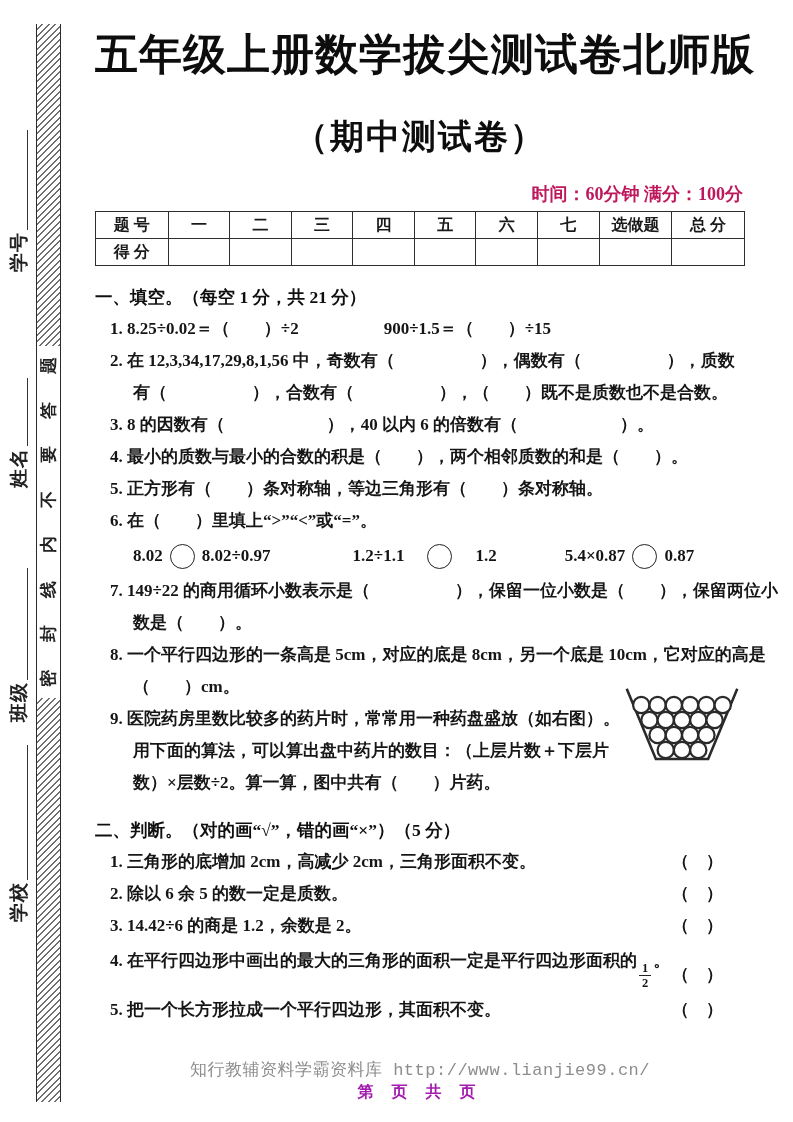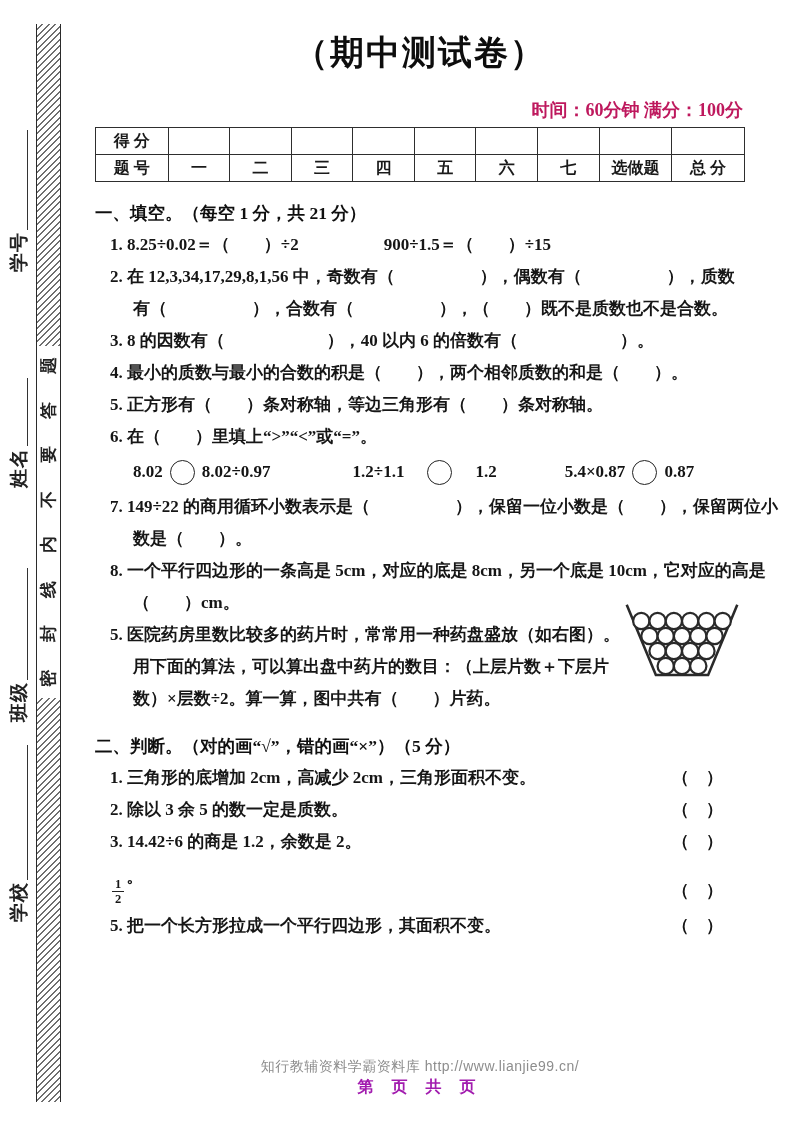"五年级上册数学拔尖测试卷北师版" h1.title { html: none -> <h1>五年级上册数学拔尖测试卷北师版</h1> }
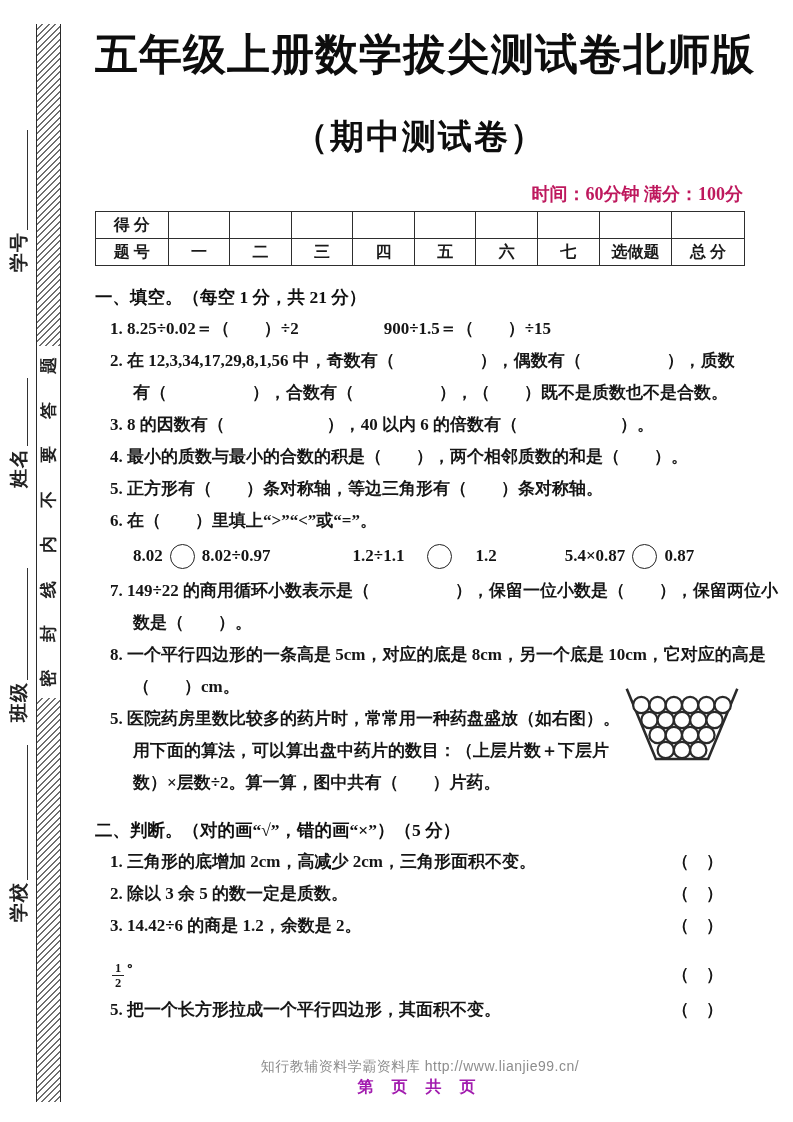"得 分" tr { order: before "题 号" -> after "题 号" }
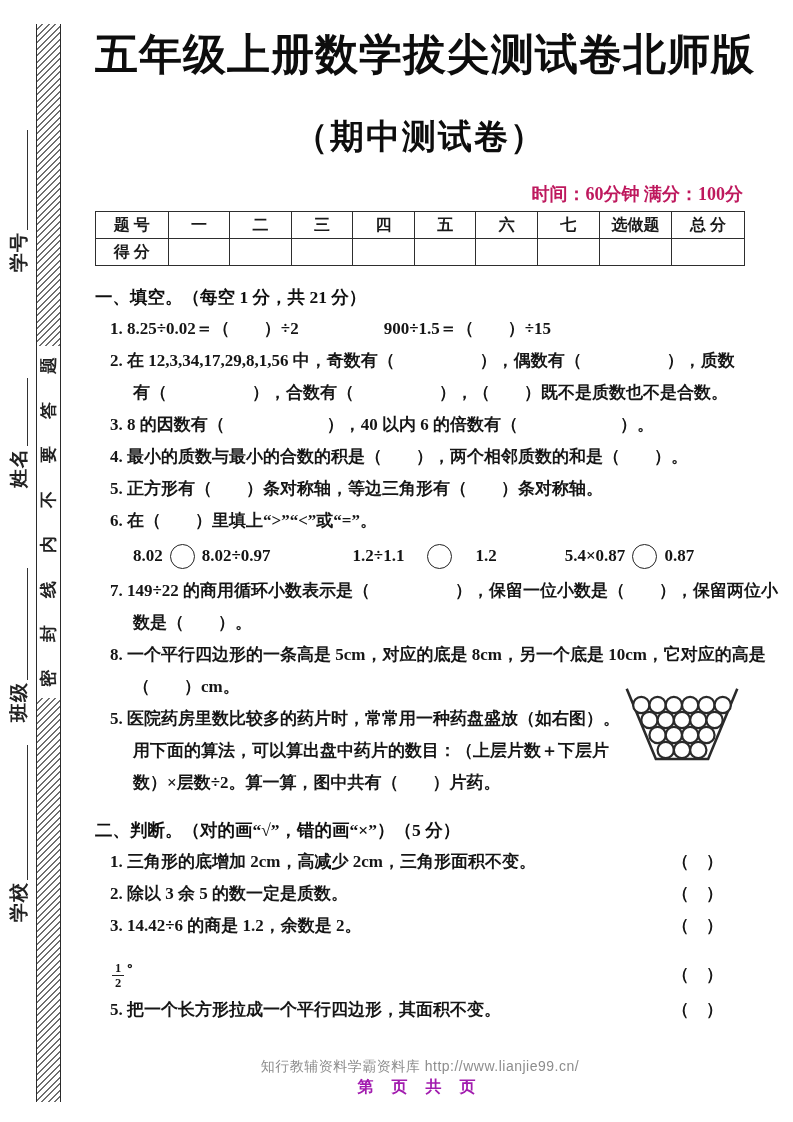"5. 医院药房里数比较多的药片时，常常用一种药盘盛放（如右图）。" div.ln { text: 5 -> 9 }
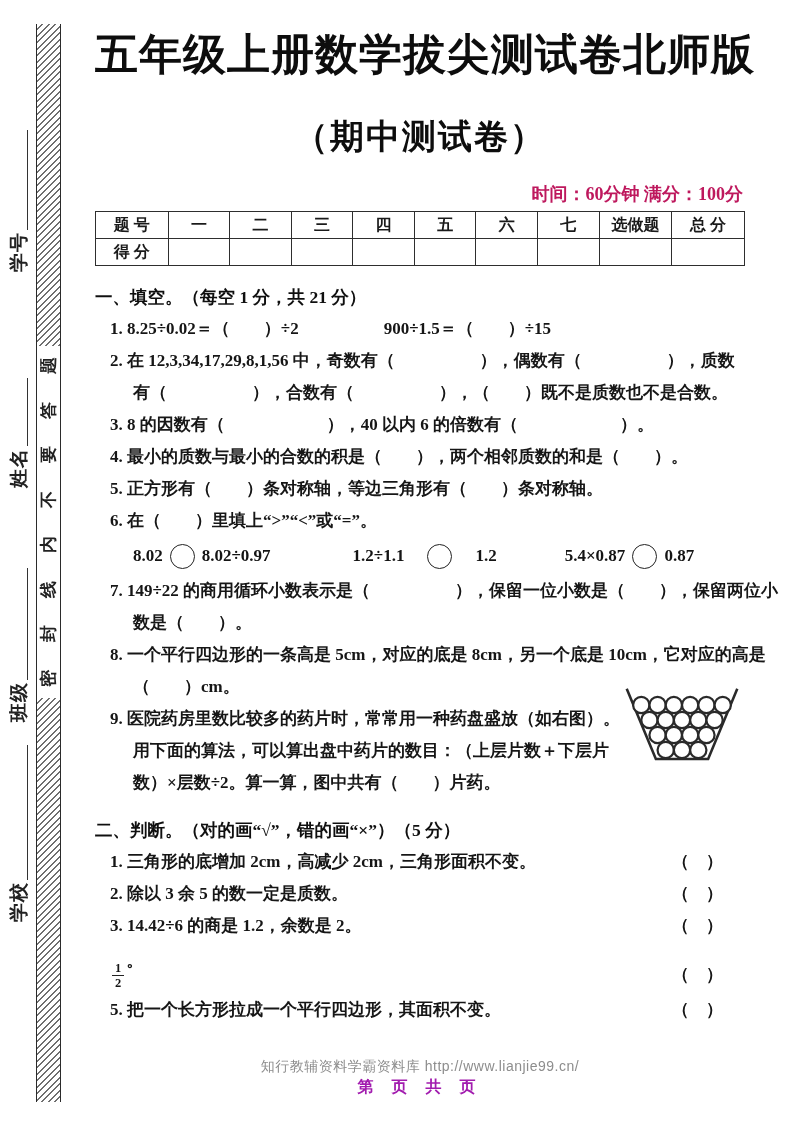"2. 除以 3 余 5" span.jtext { text: 3 -> 6 }
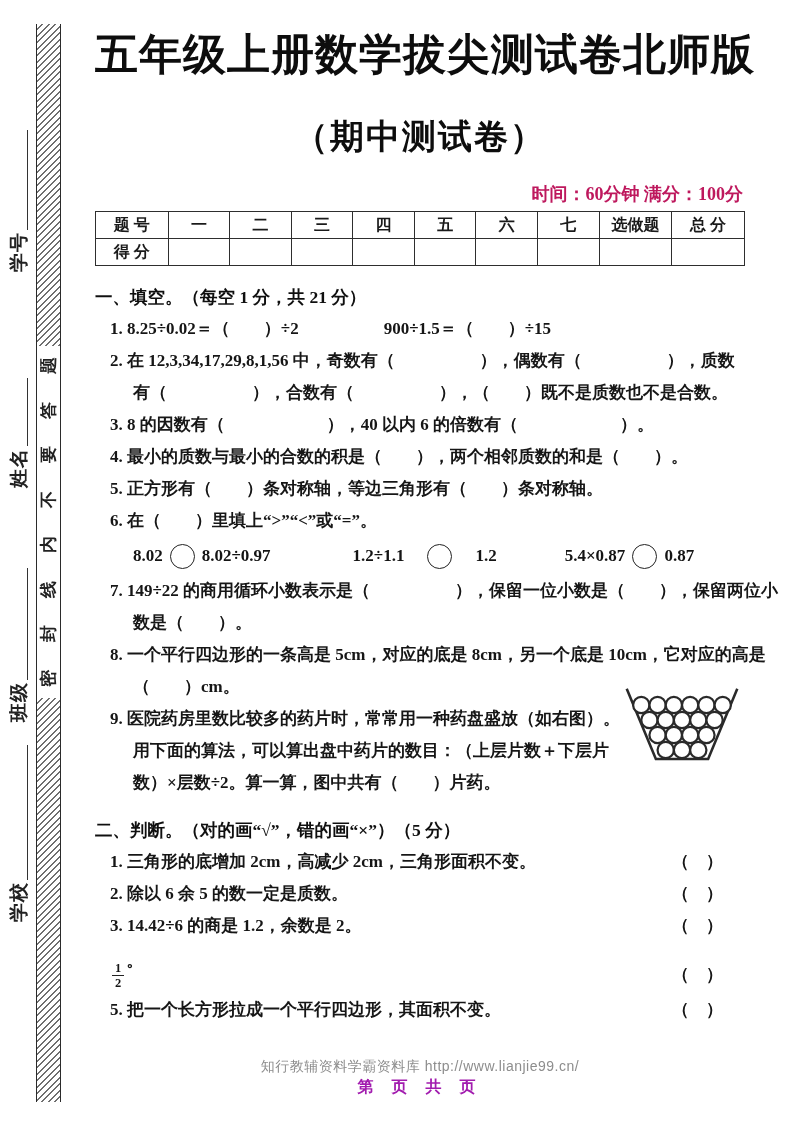"4. 在平行四边形中画出的最大的三角形的面积一定是平行四边形面积的" span { html: none -> <span>4. 在平行四边形中画出的最大的三角形的面积一定是平行四边形面积的</span> }
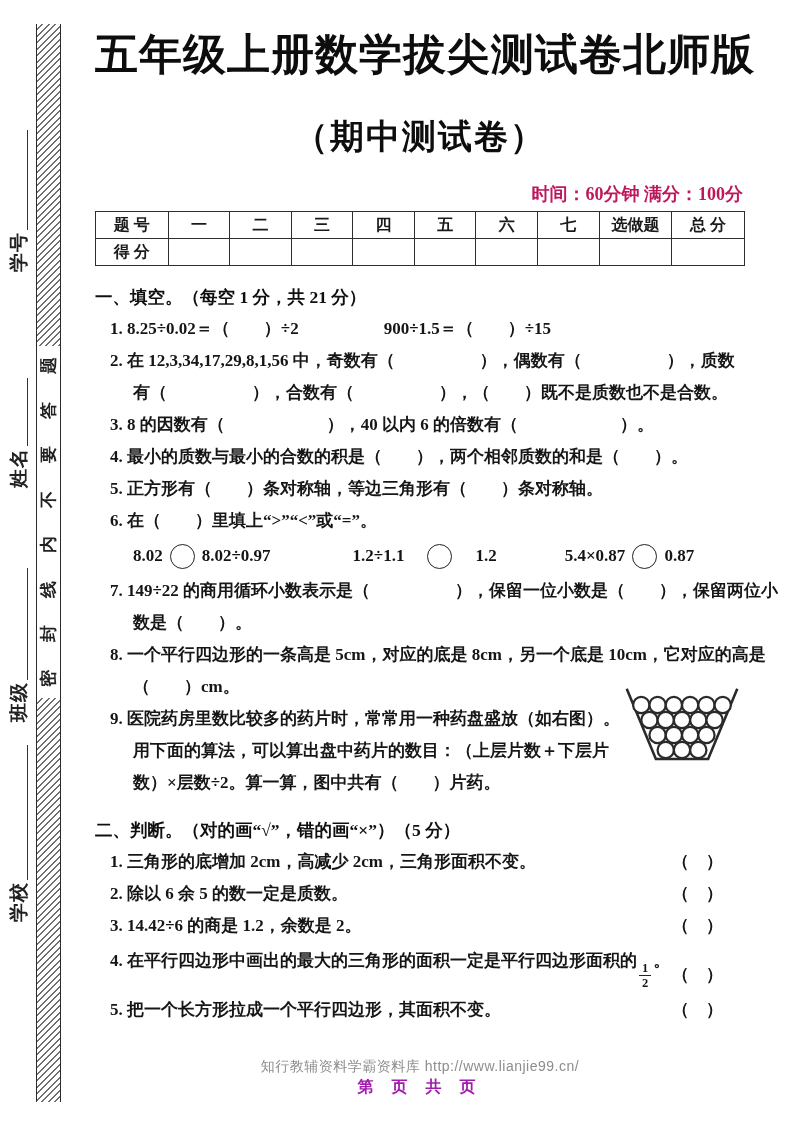"知行教辅资料学霸资料库 http://www.lianjie99.cn/" .foot1 { font-family: Liberation Sans, sans-serif -> Liberation Mono, monospace; font-size: 14px -> 17px }
